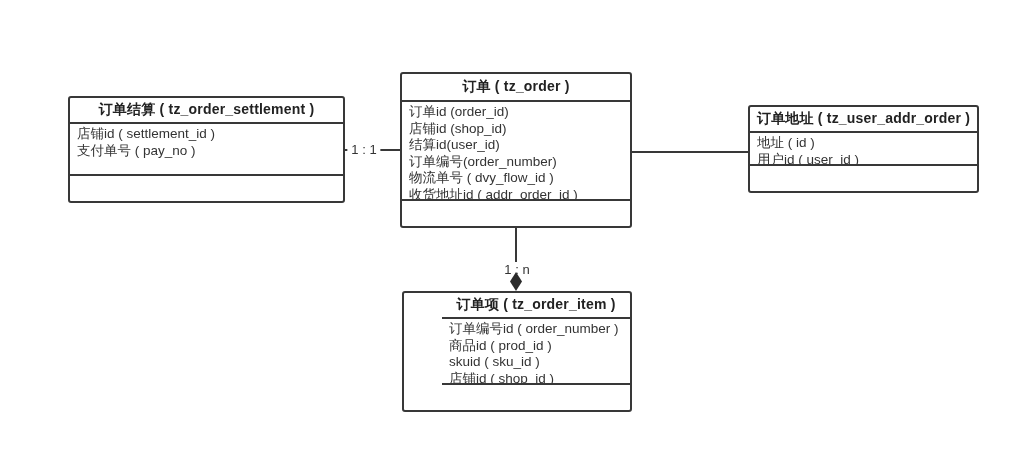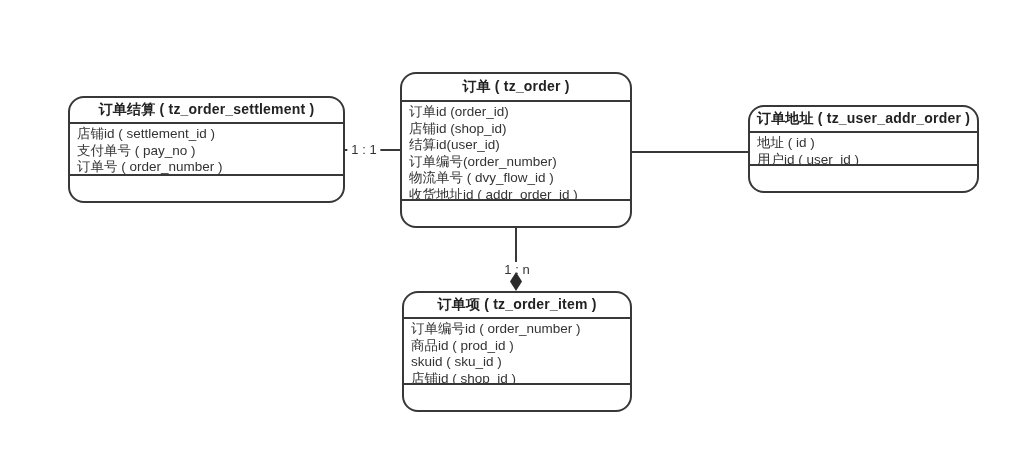"订单 ( tz_order )" .entity { border-radius: 16px -> 3px }
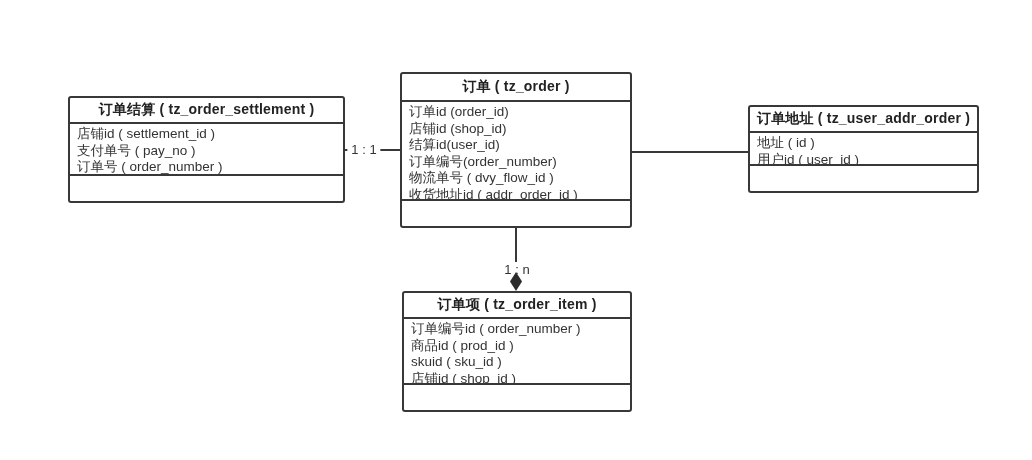"订单号 ( order_number )" div.field { html: <div>订单号 ( order_number )</div> -> none }
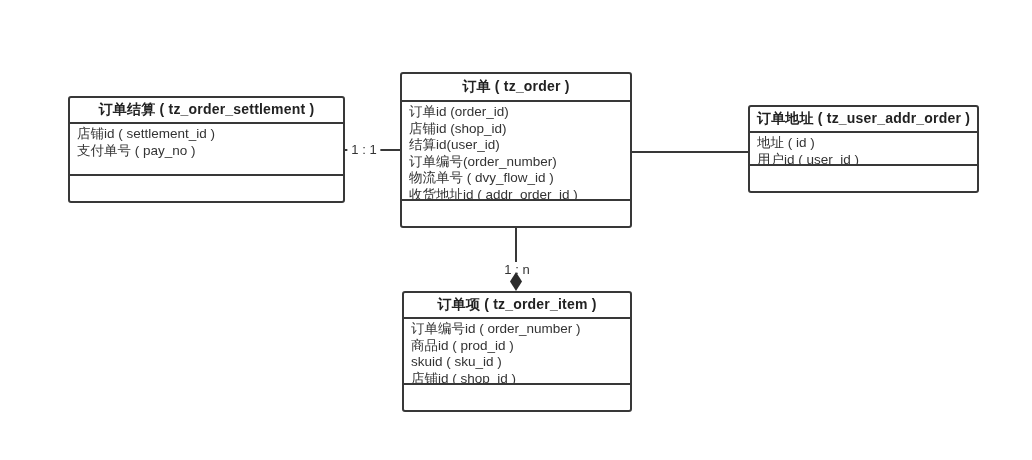"订单项 ( tz_order_item )" div.entity { padding-left: none -> 38px }
